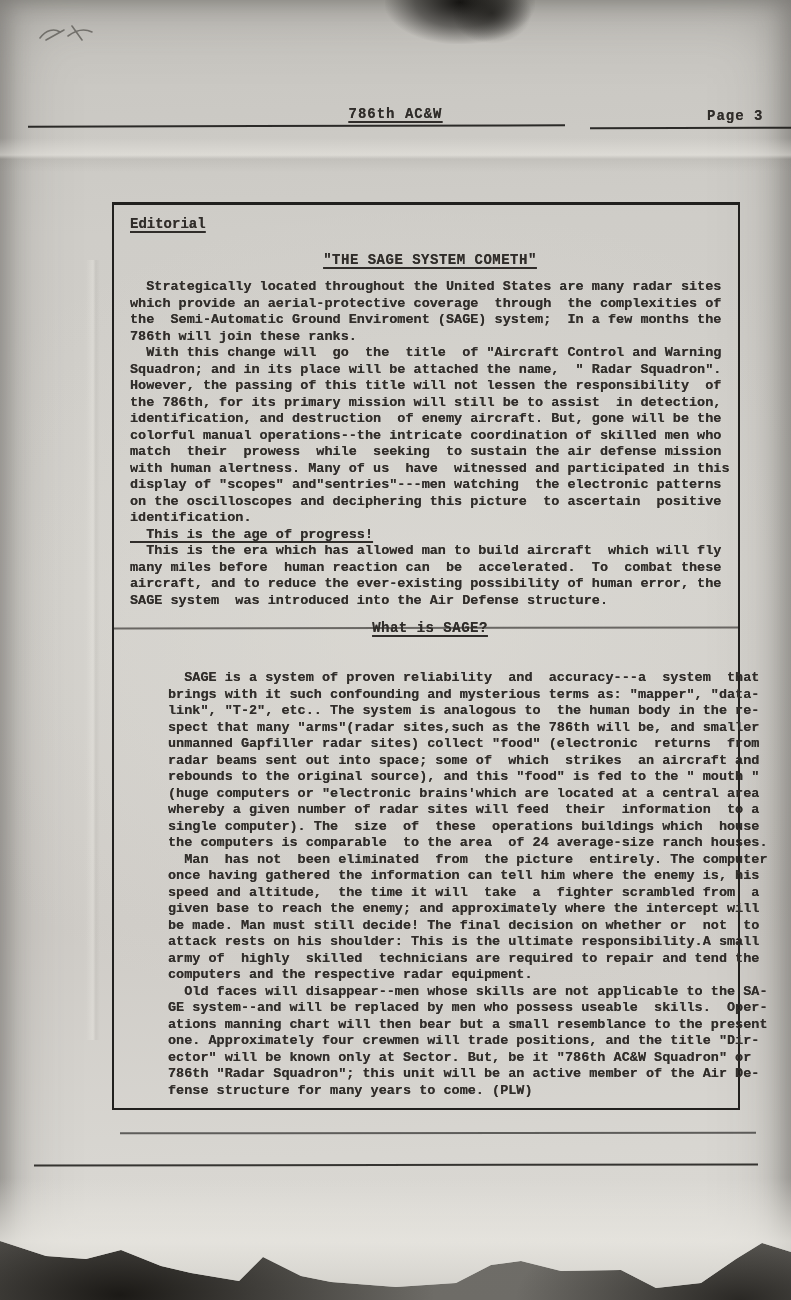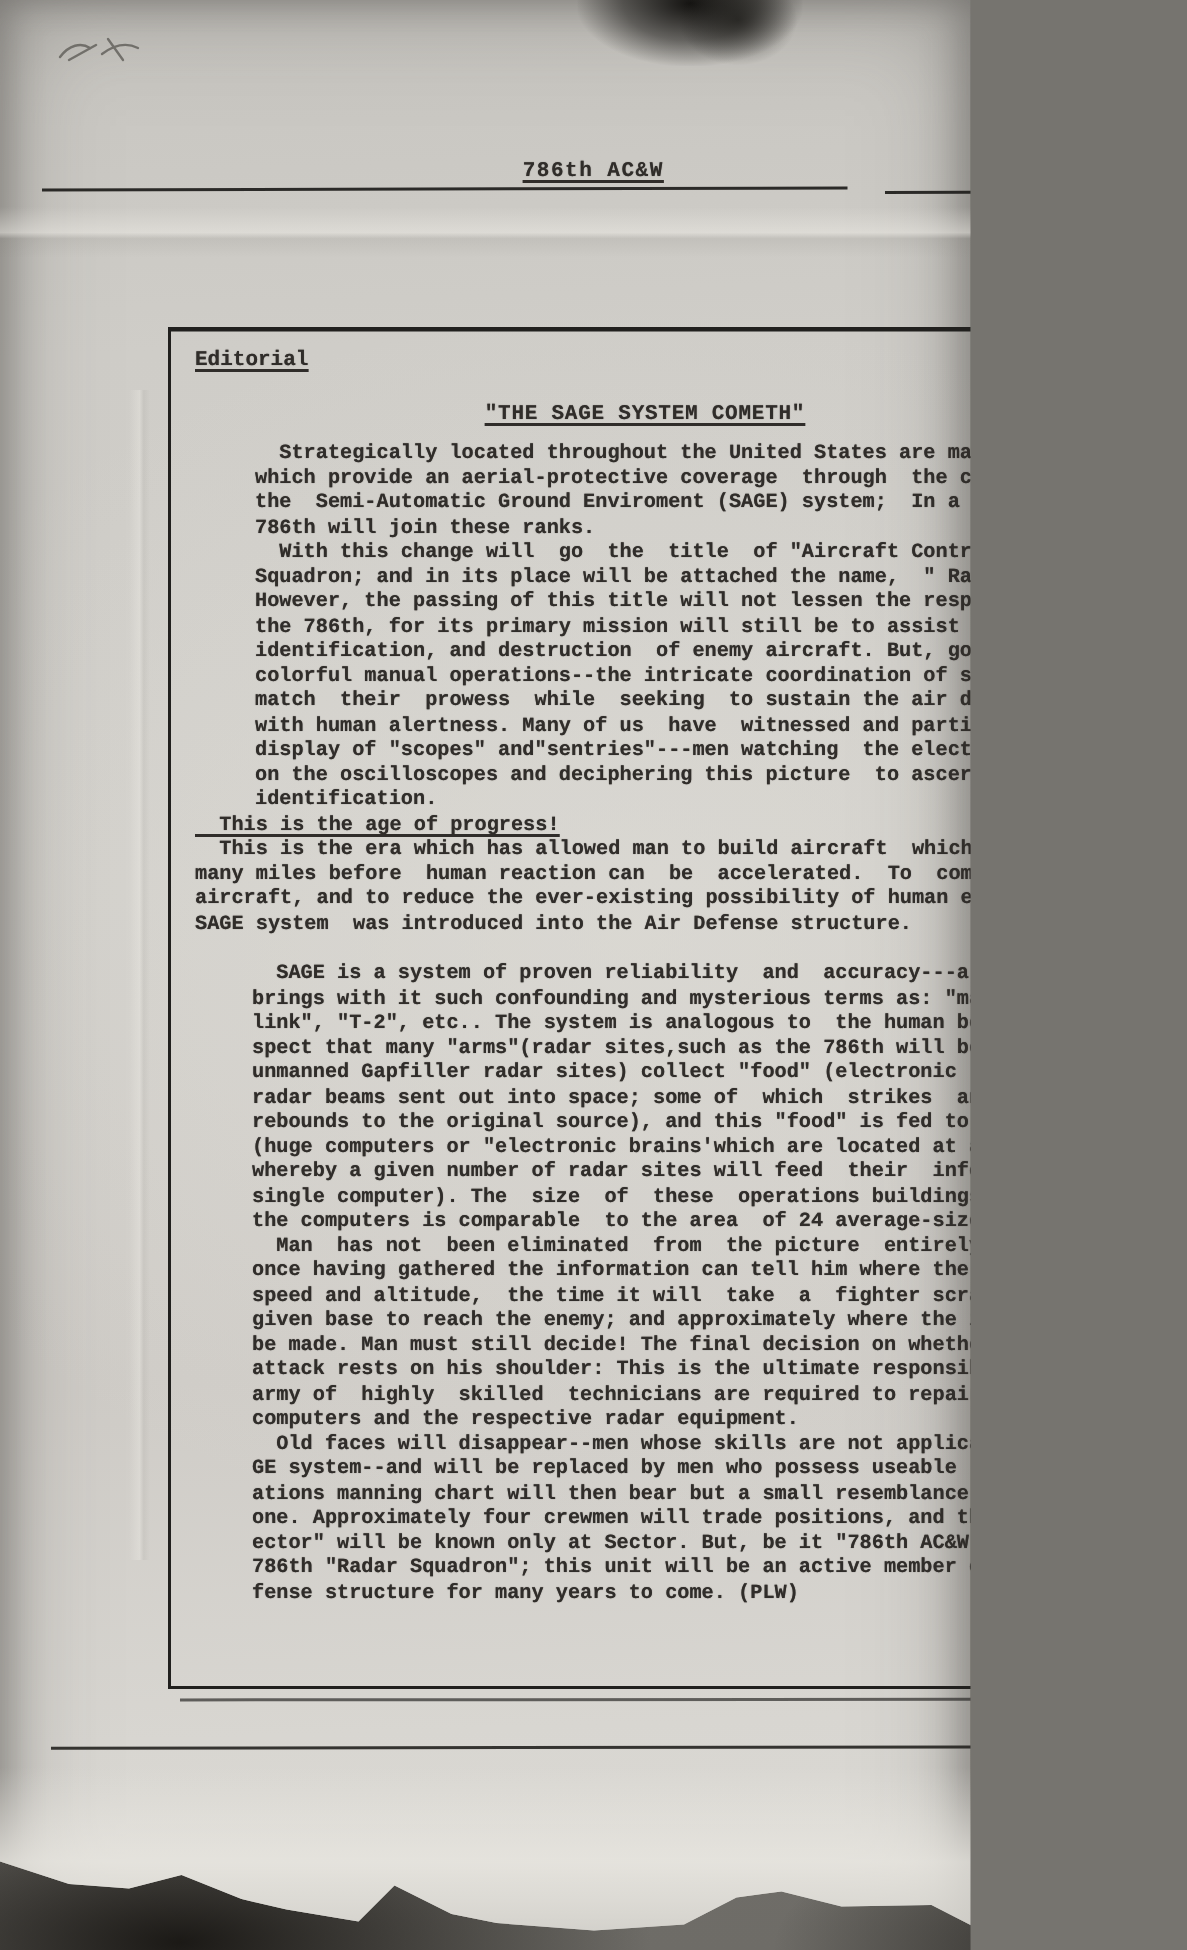"786th AC&W" .page { width: 647px -> 791px }
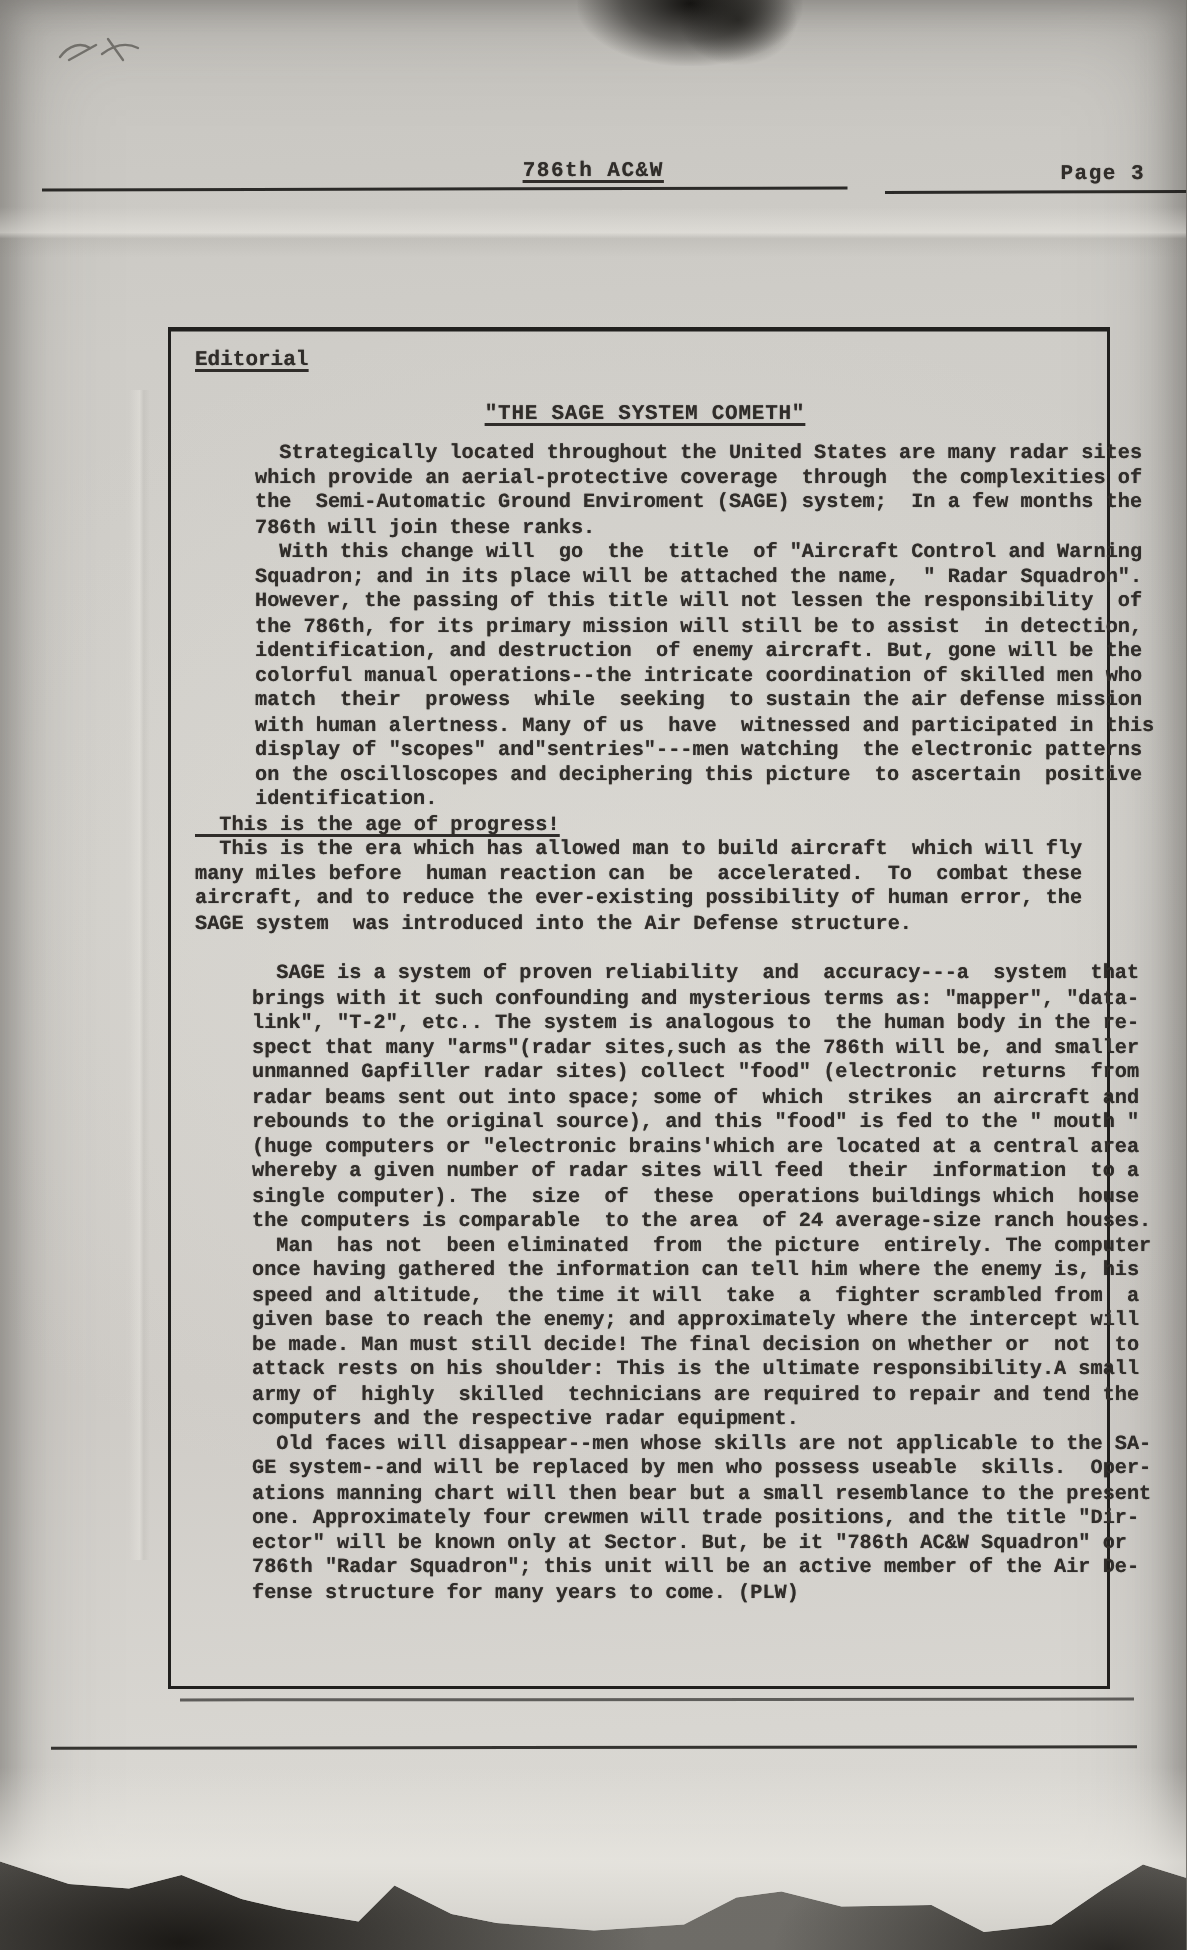"Editorial" .box { top: 218px -> 202px }
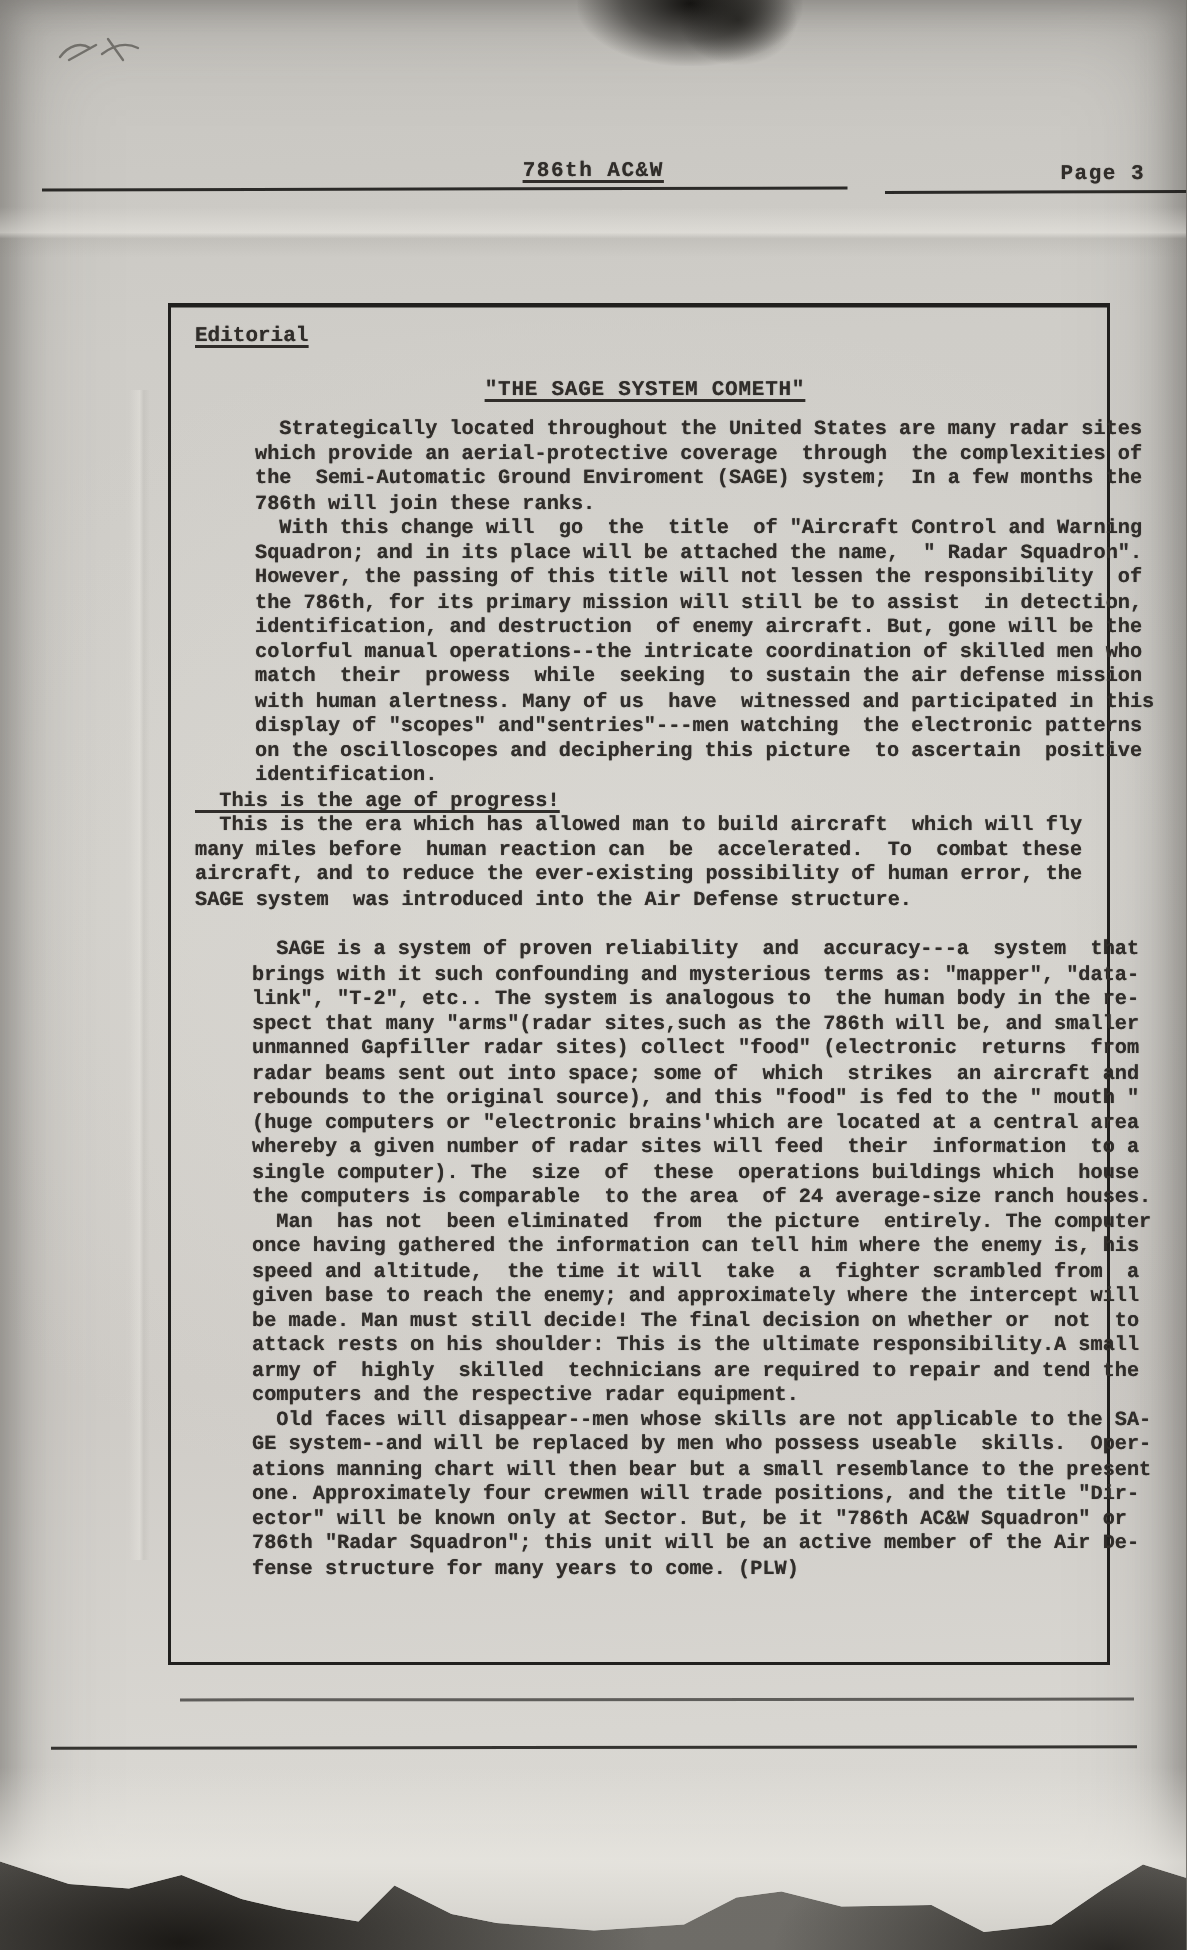"Strategically located throughout the" .block1 { margin-left: 40px -> none }
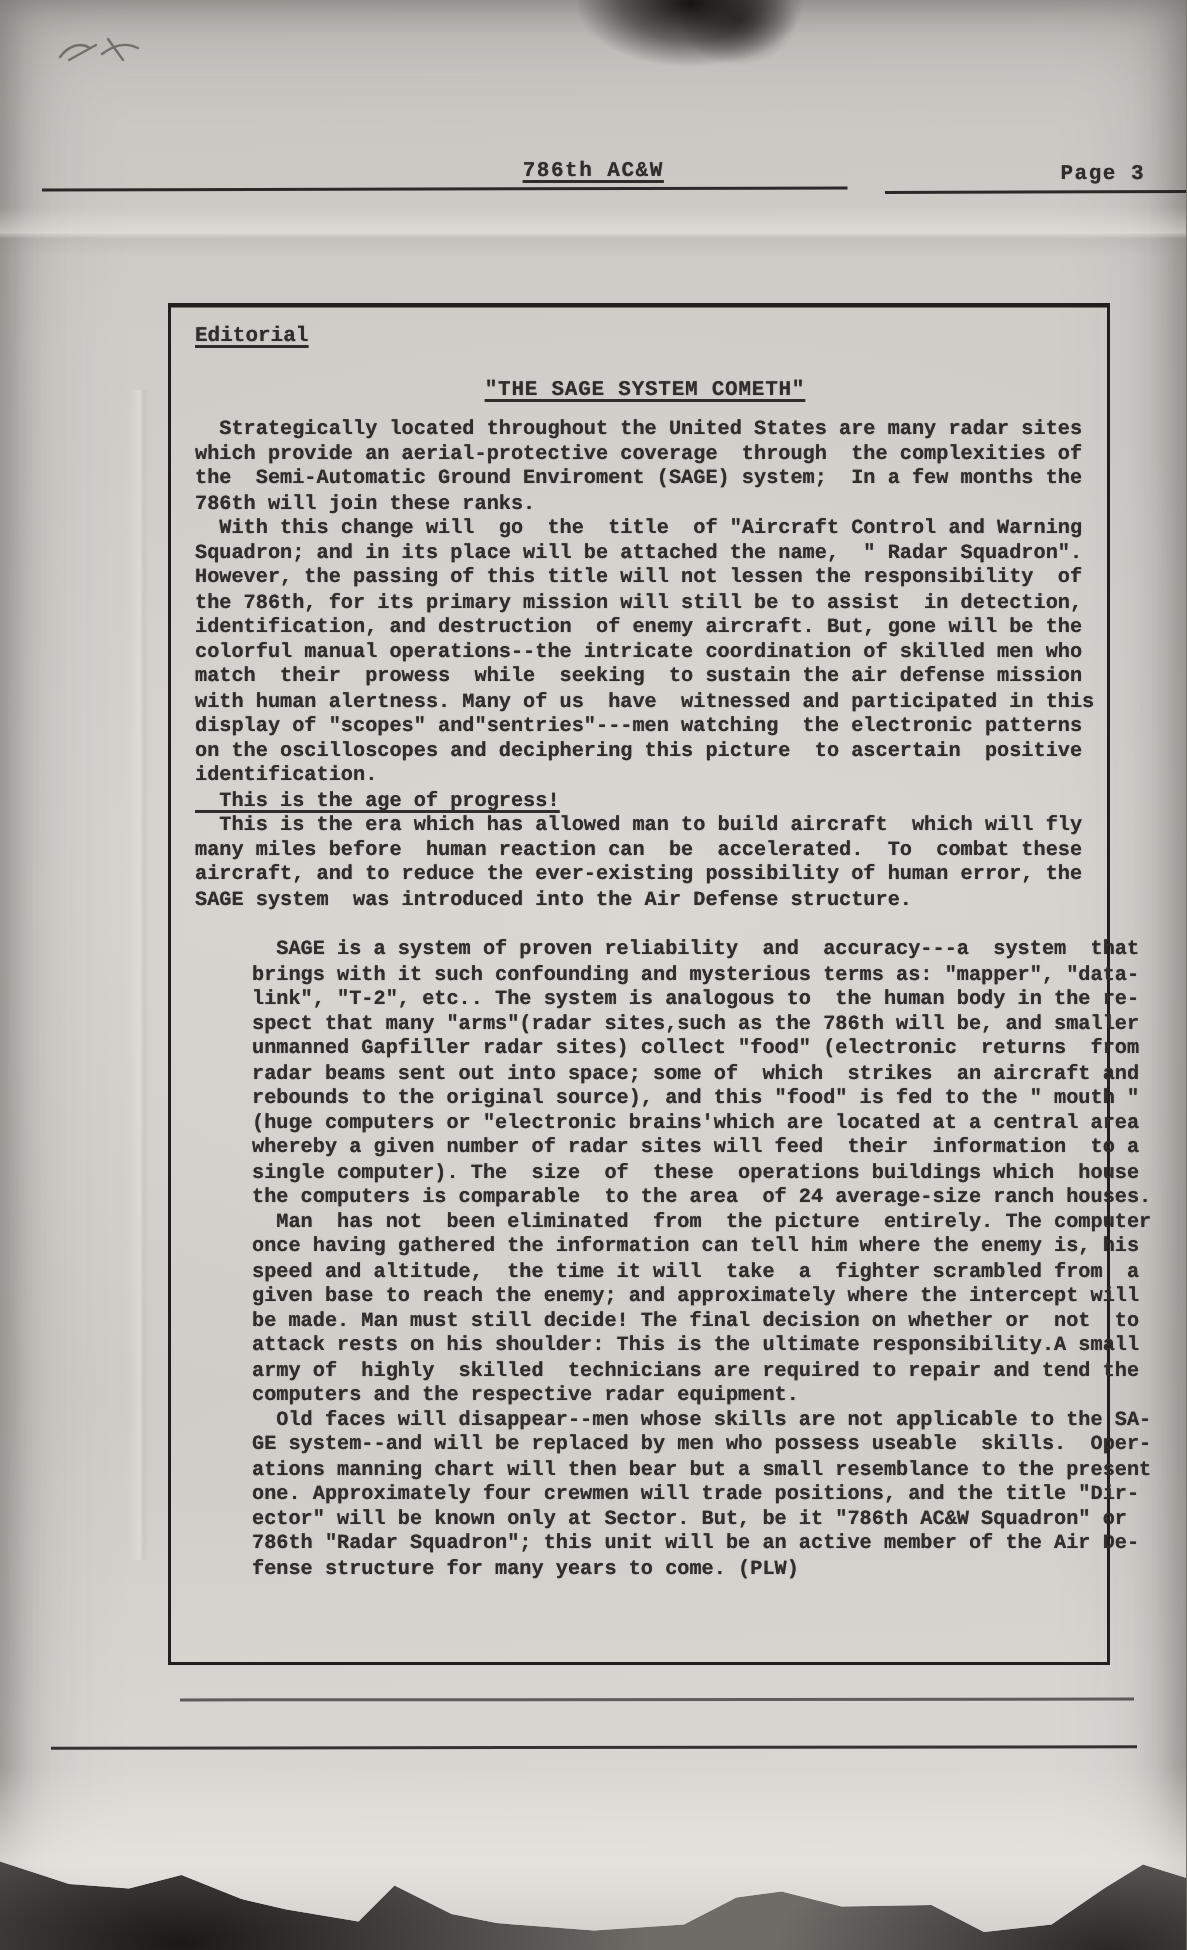"What is SAGE?" div.divider-wrap { html: none -> <div> <div></div> <div>What is SAGE?</div> </div> }
